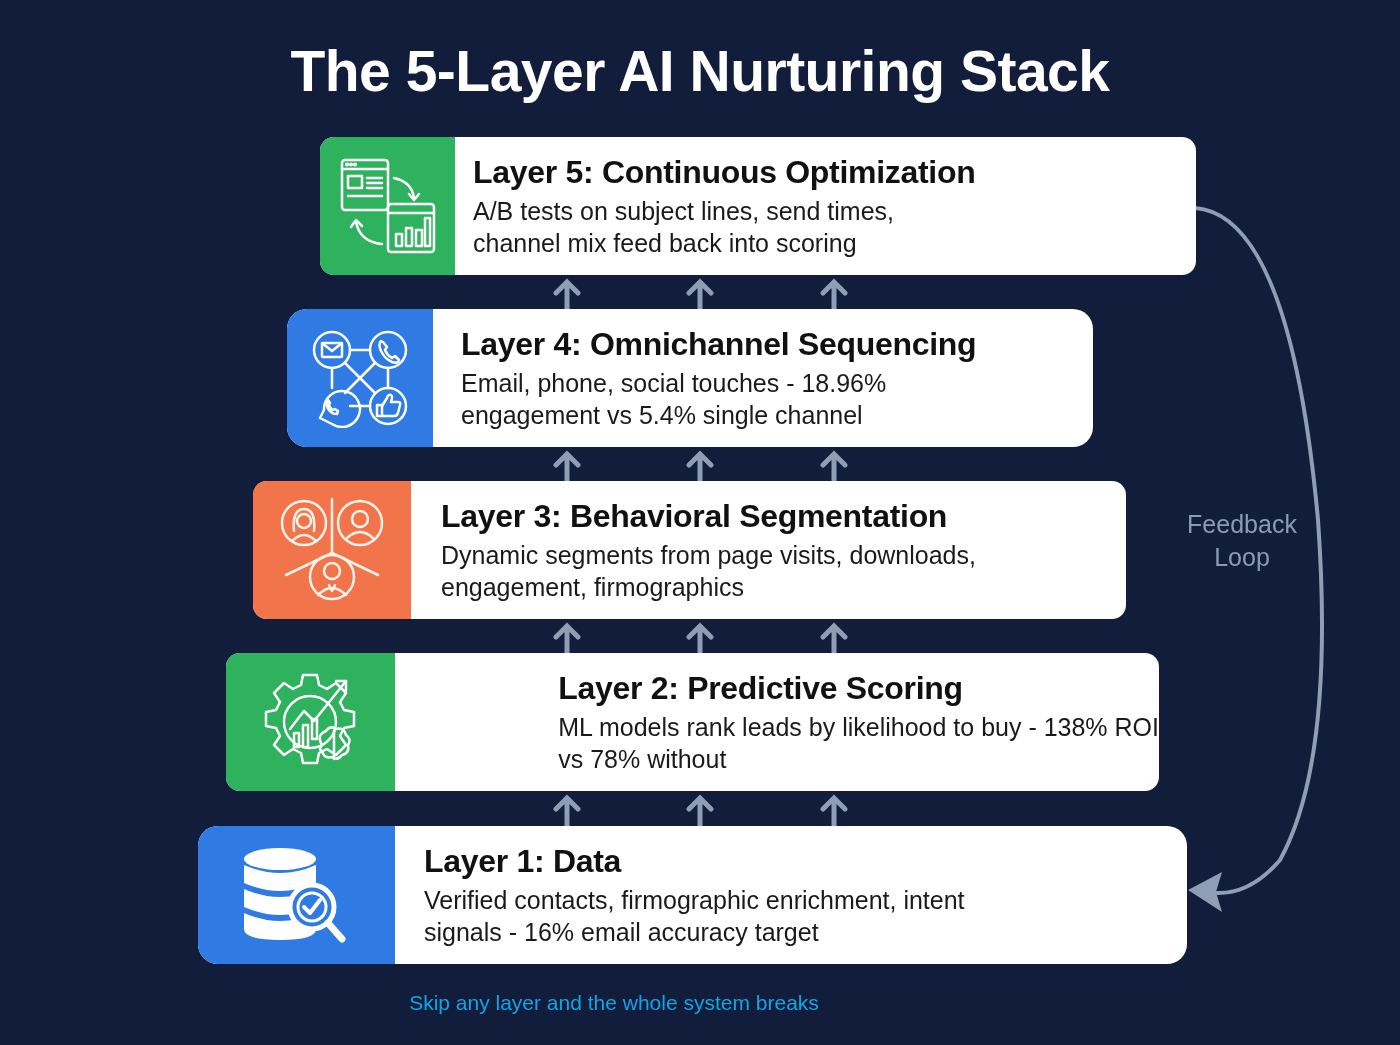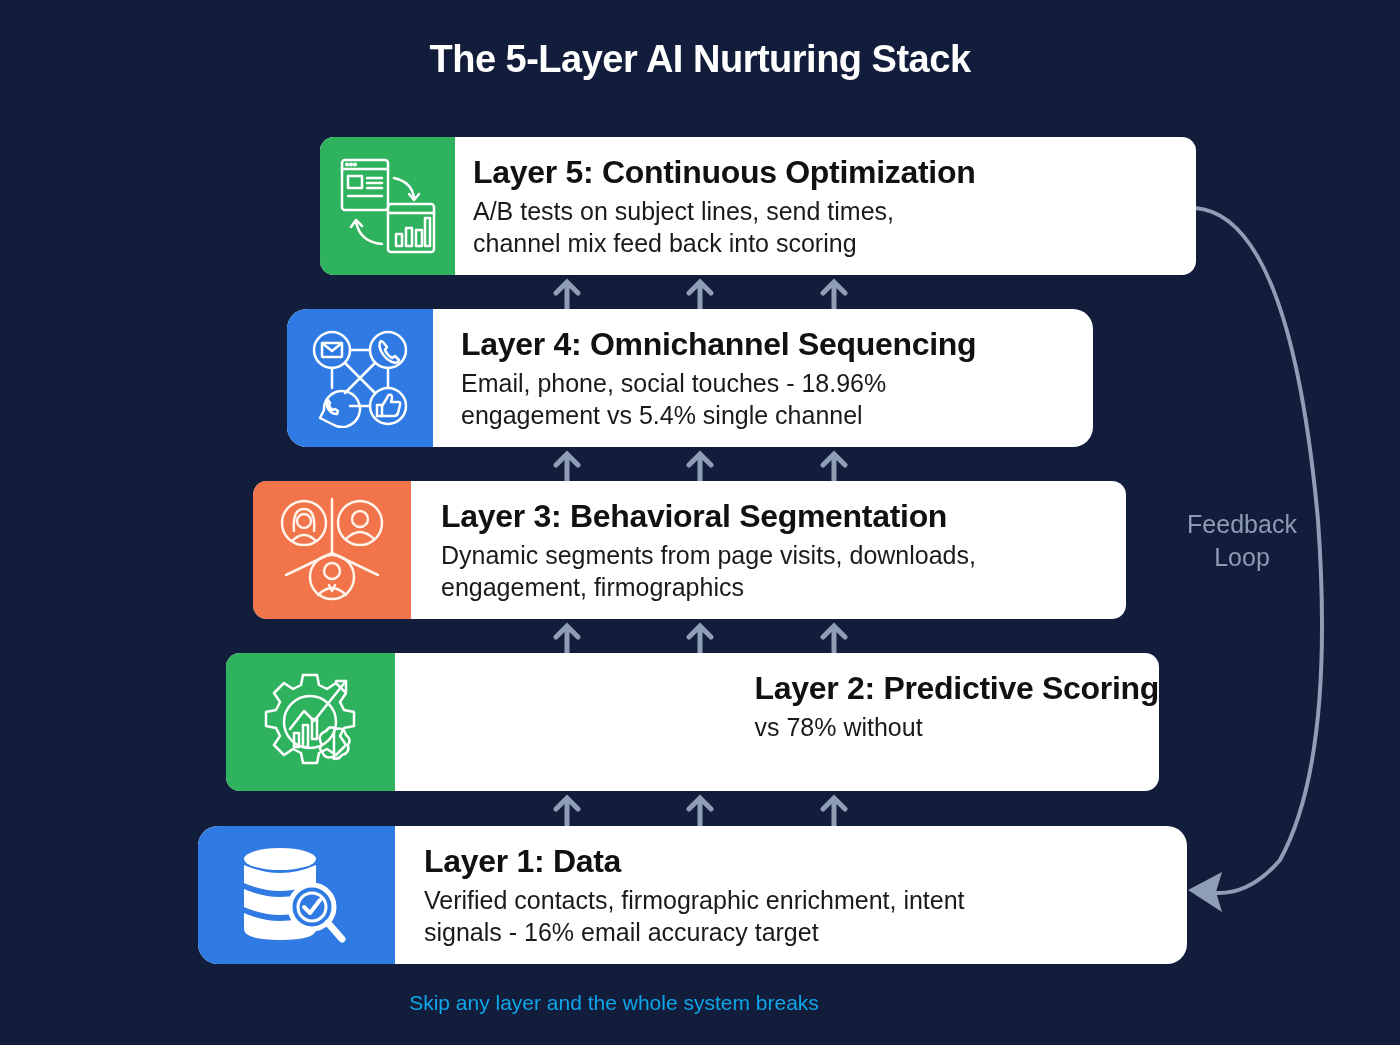"The 5-Layer AI Nurturing Stack" .title { font-size: 38px -> 57px }
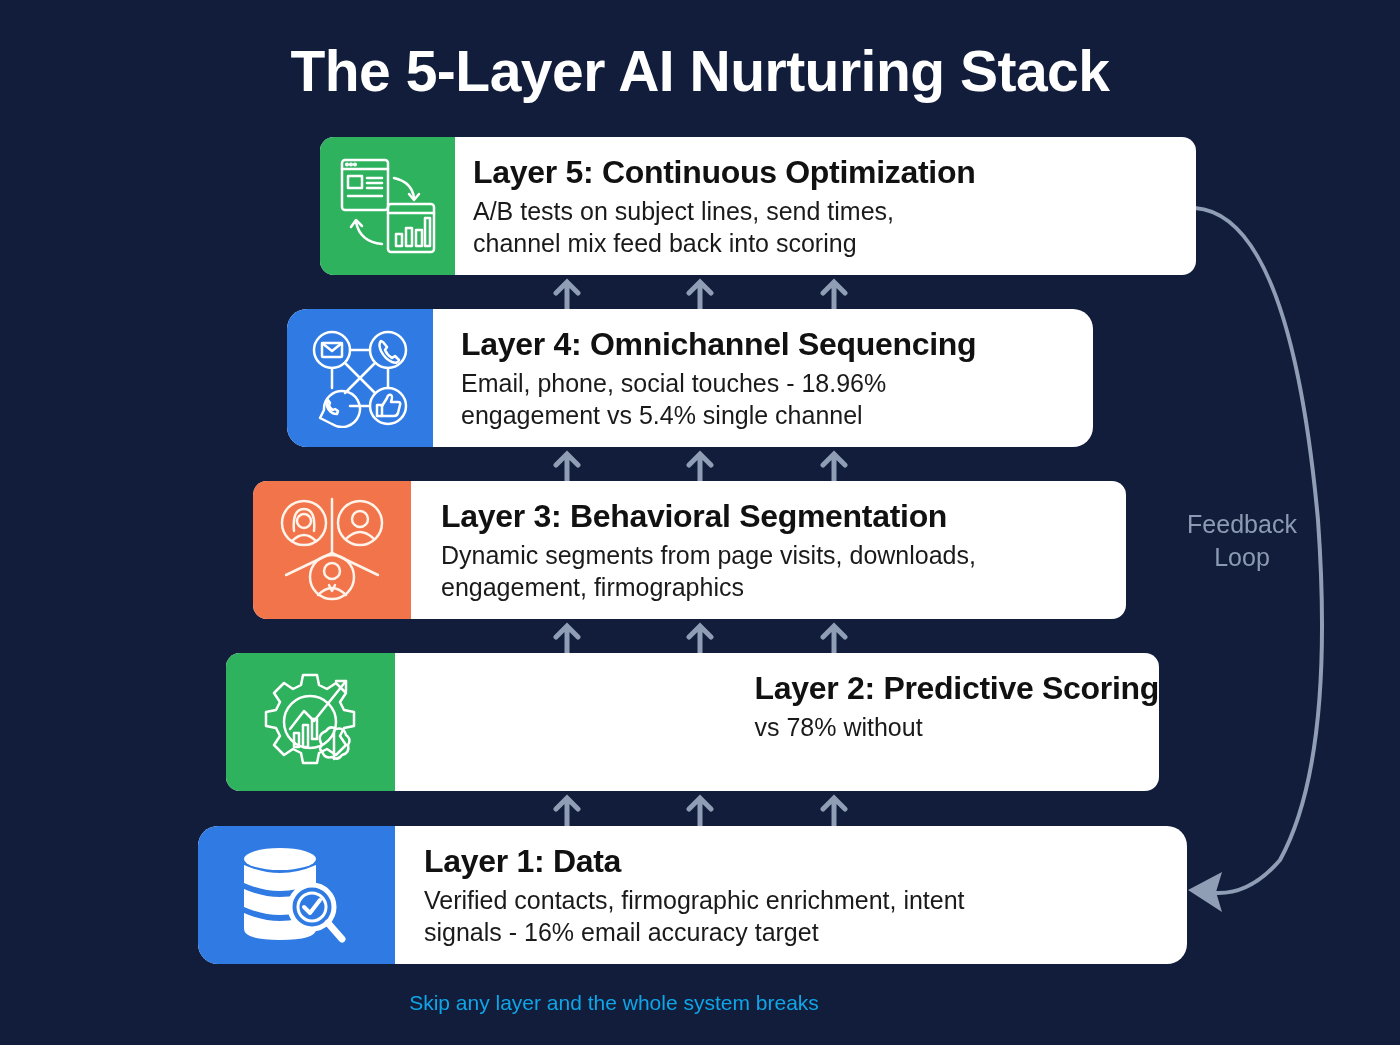"ML models rank leads by" div.desc { html: none -> <div>ML models rank leads by likelihood to buy - 138% ROI</div> }
